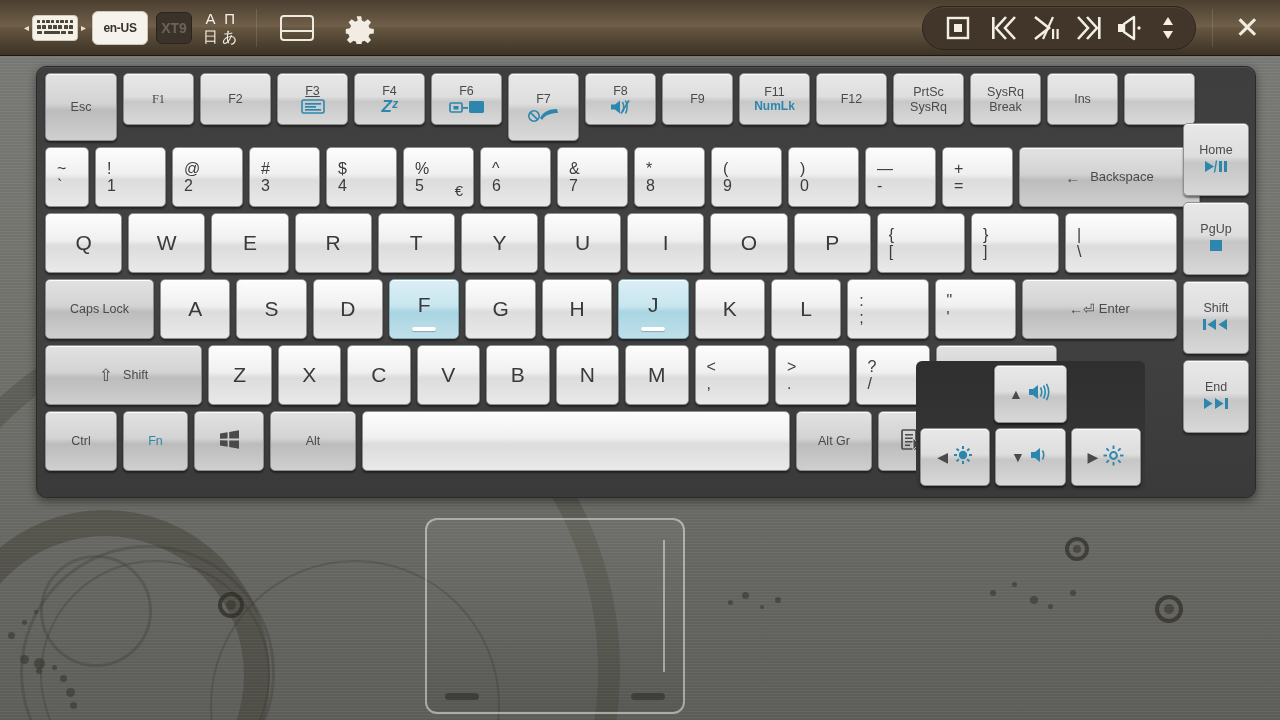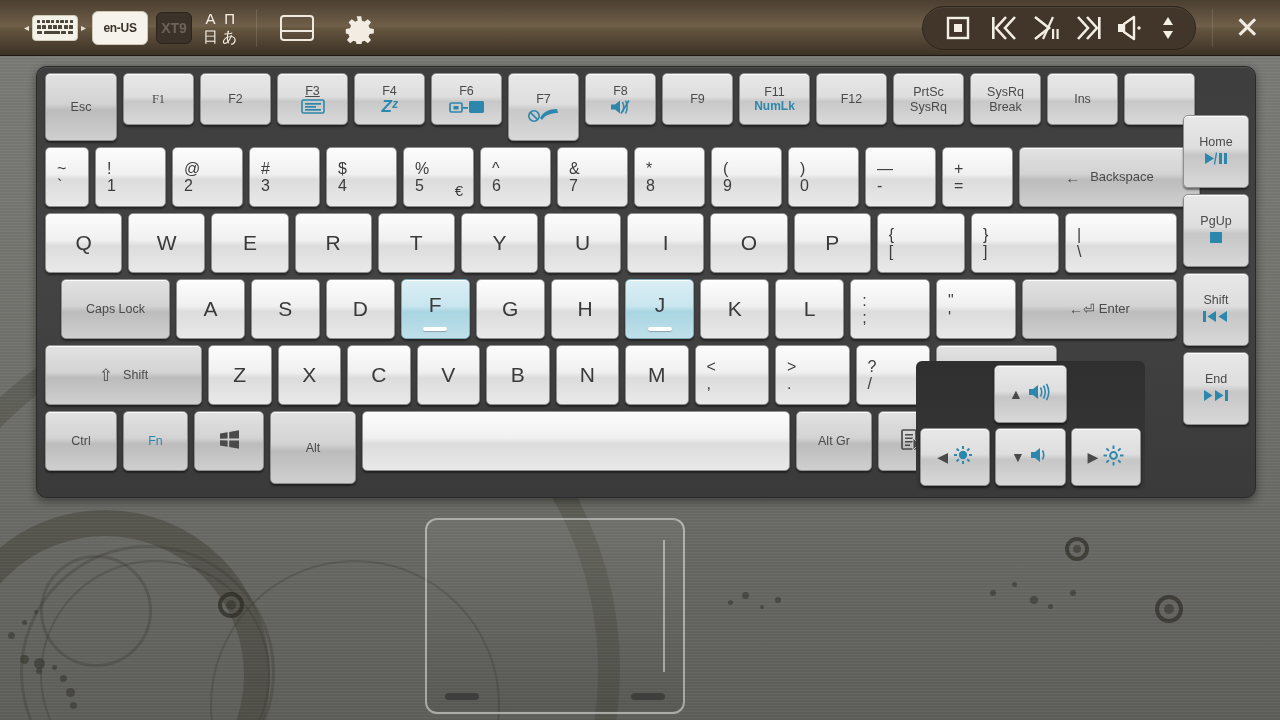"Home" #rightcol { top: 48px -> 56px }
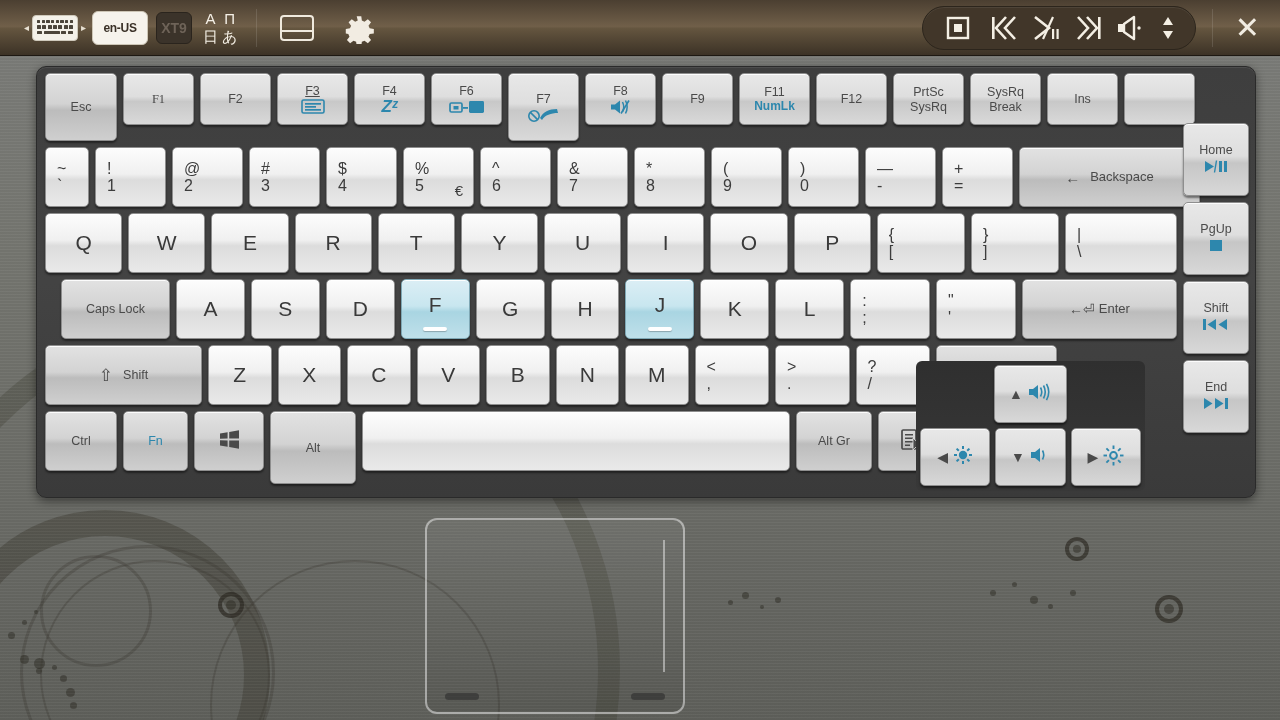"Caps Lock" div.key { margin-left: 16px -> none }
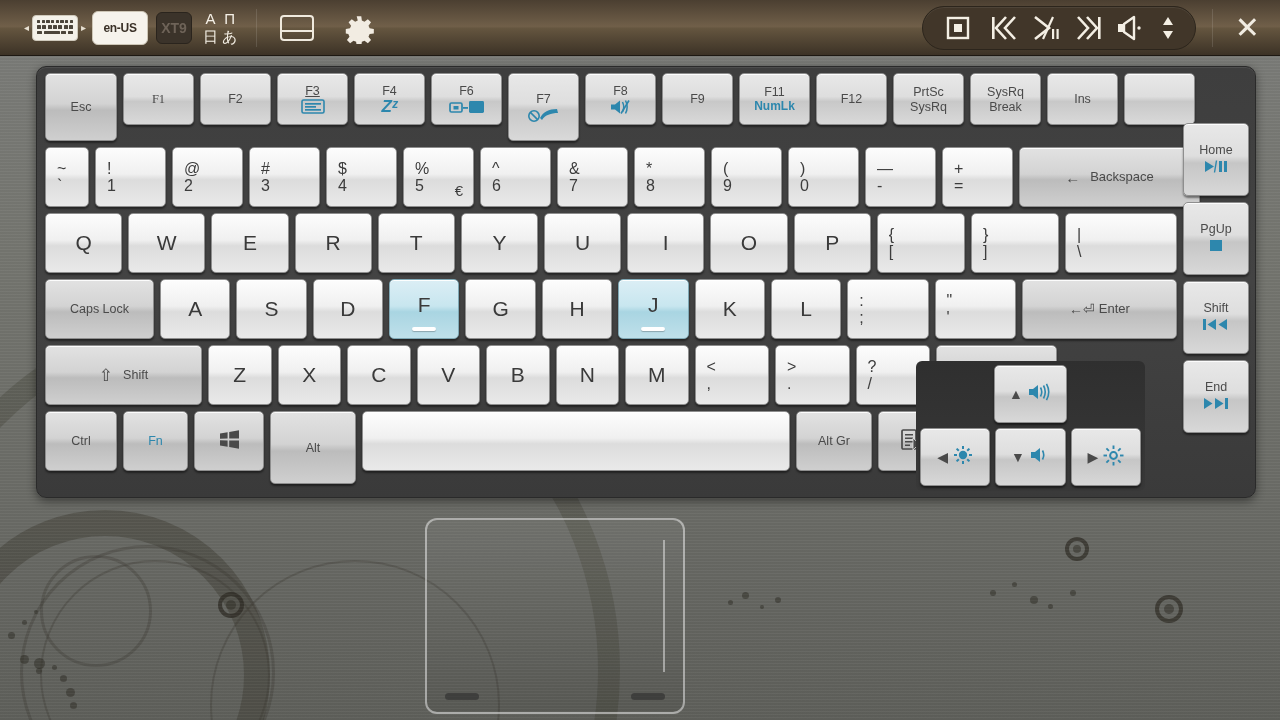"Alt" div.key { height: 73px -> 60px }
